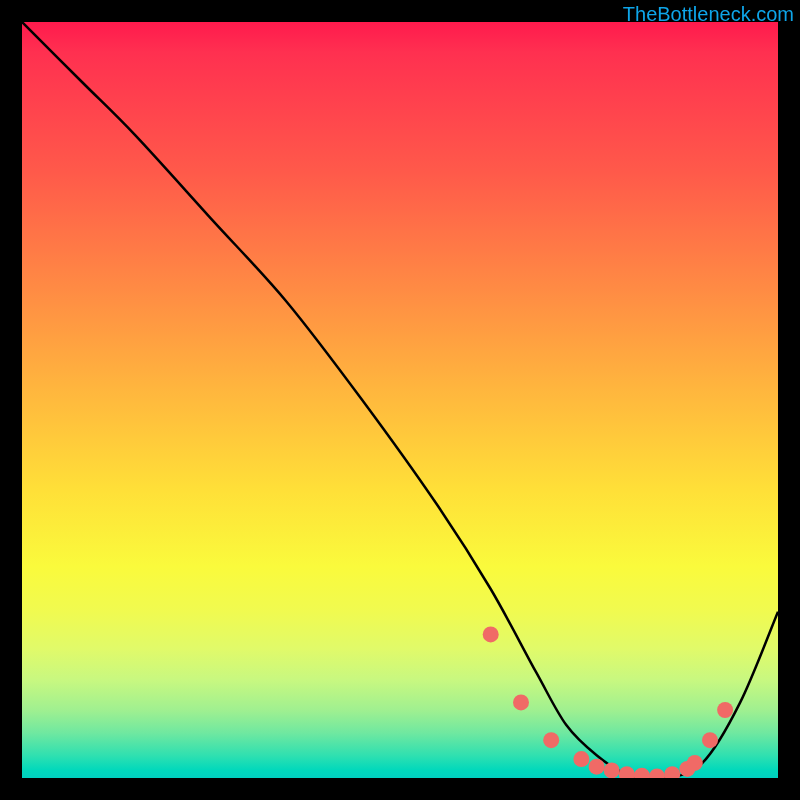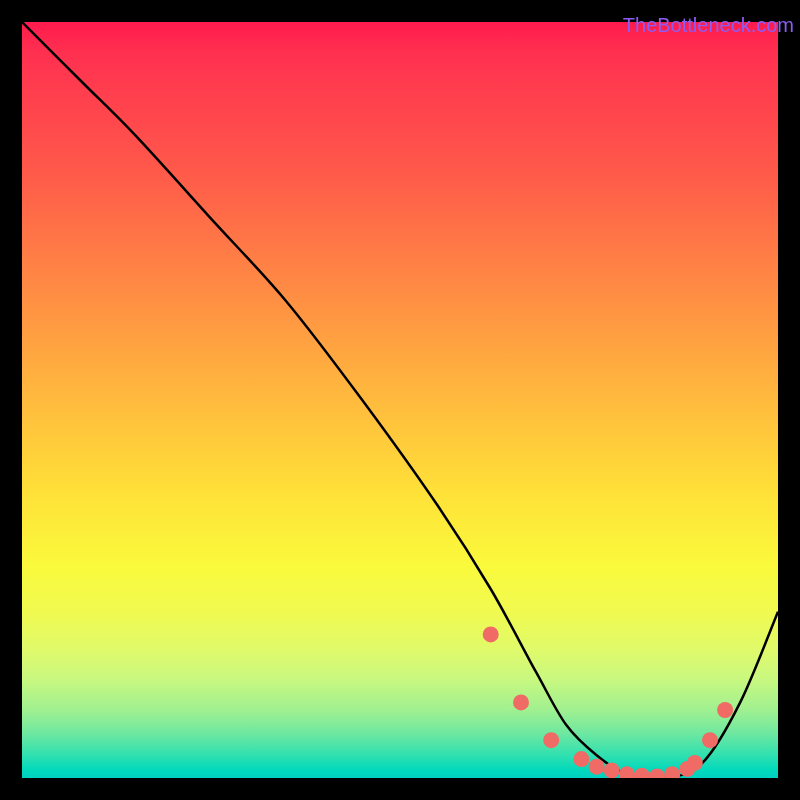"TheBottleneck.com" .watermark { color: #8b5cf6 -> #0ea5e9; top: 14px -> 3px }
